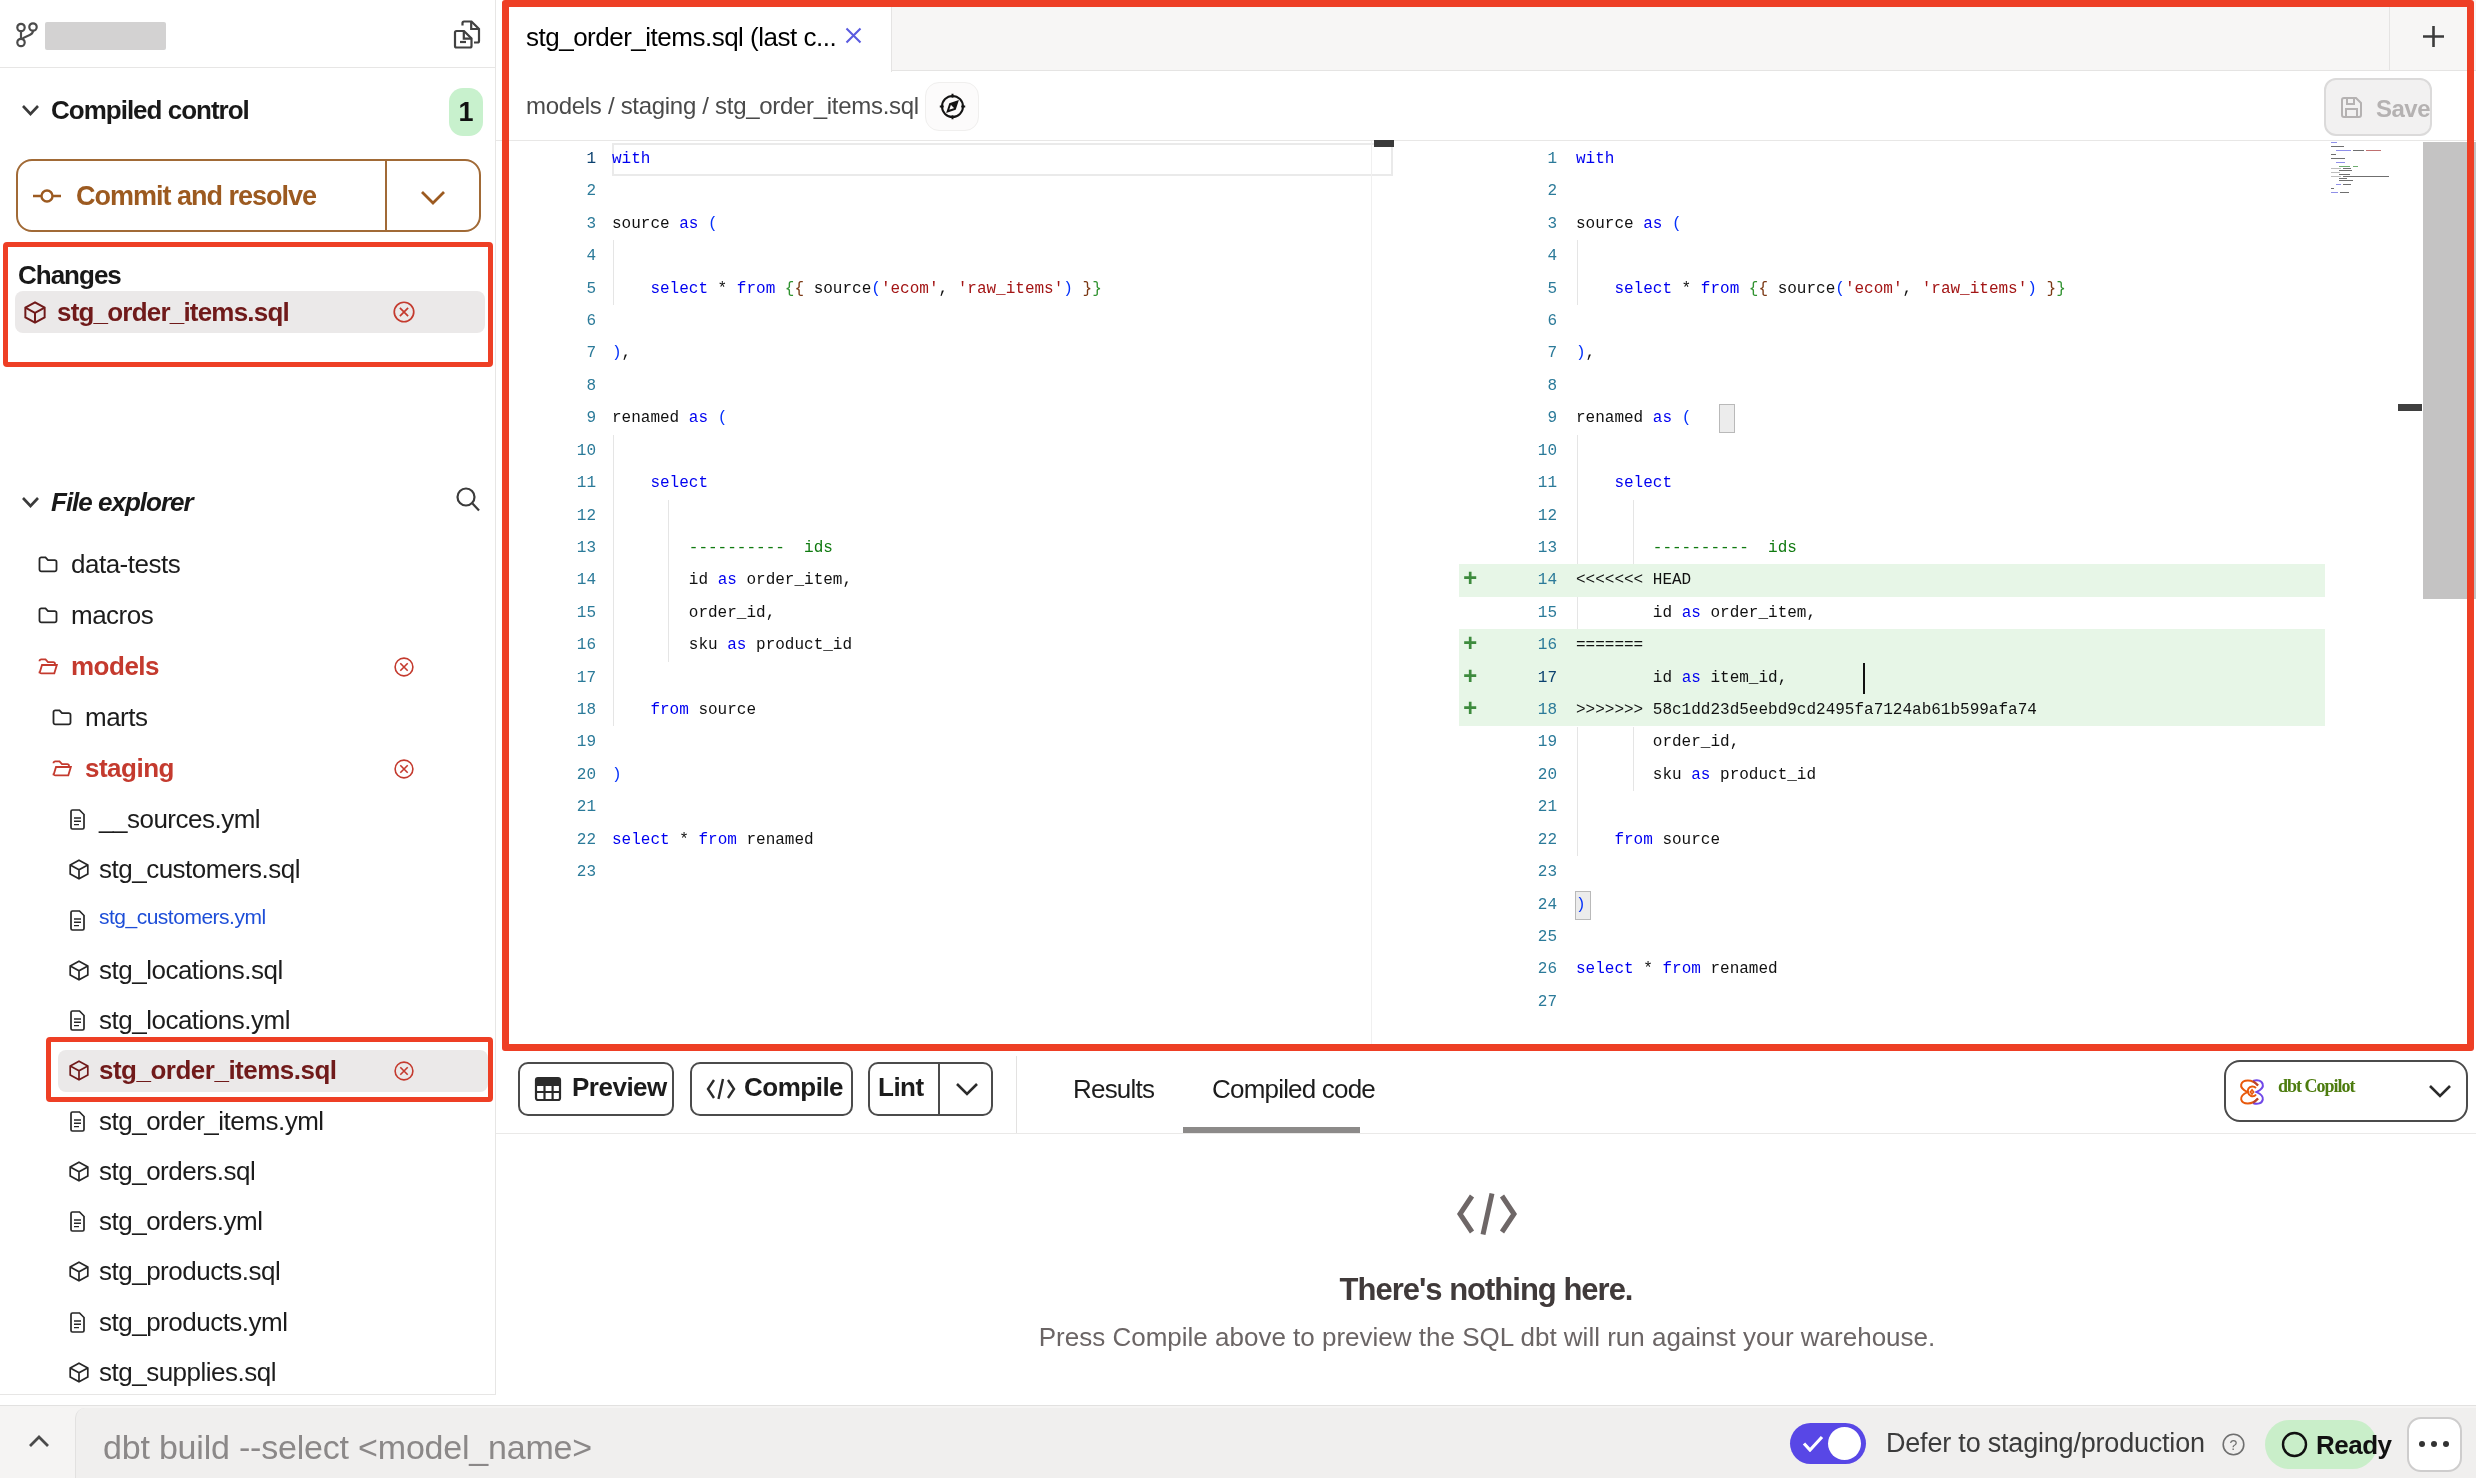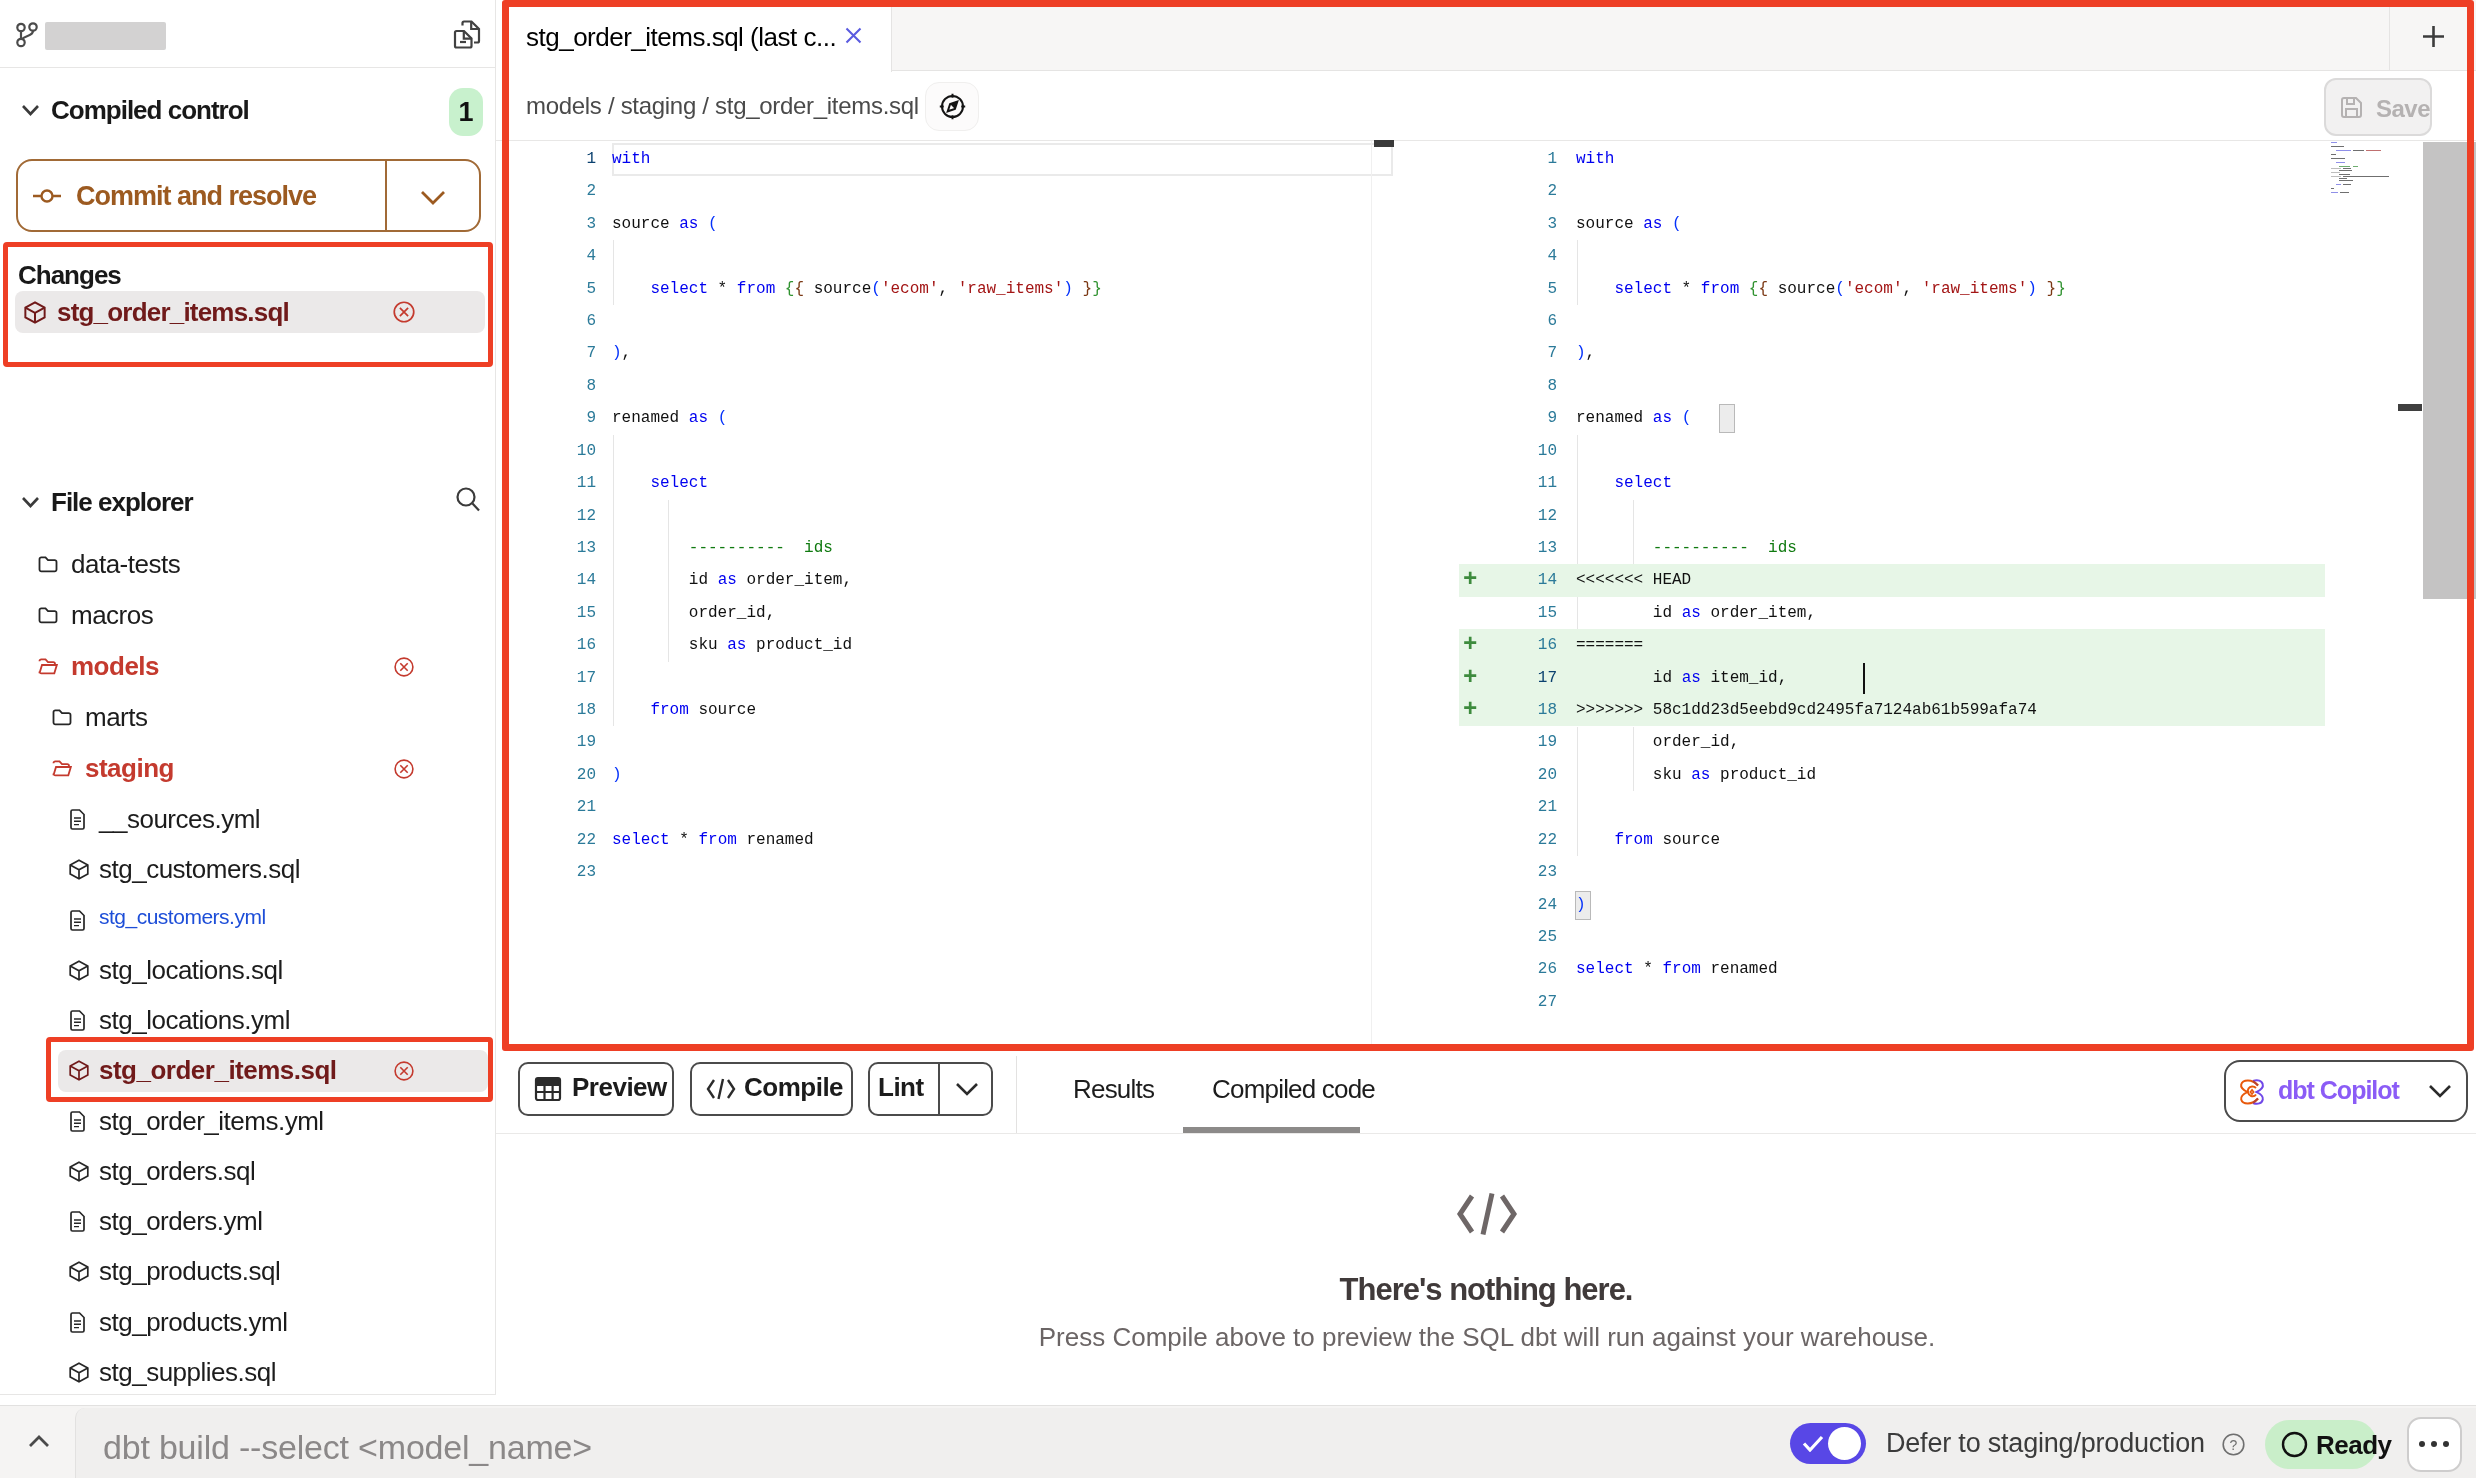"File explorer" div.abs { font-style: none -> italic }
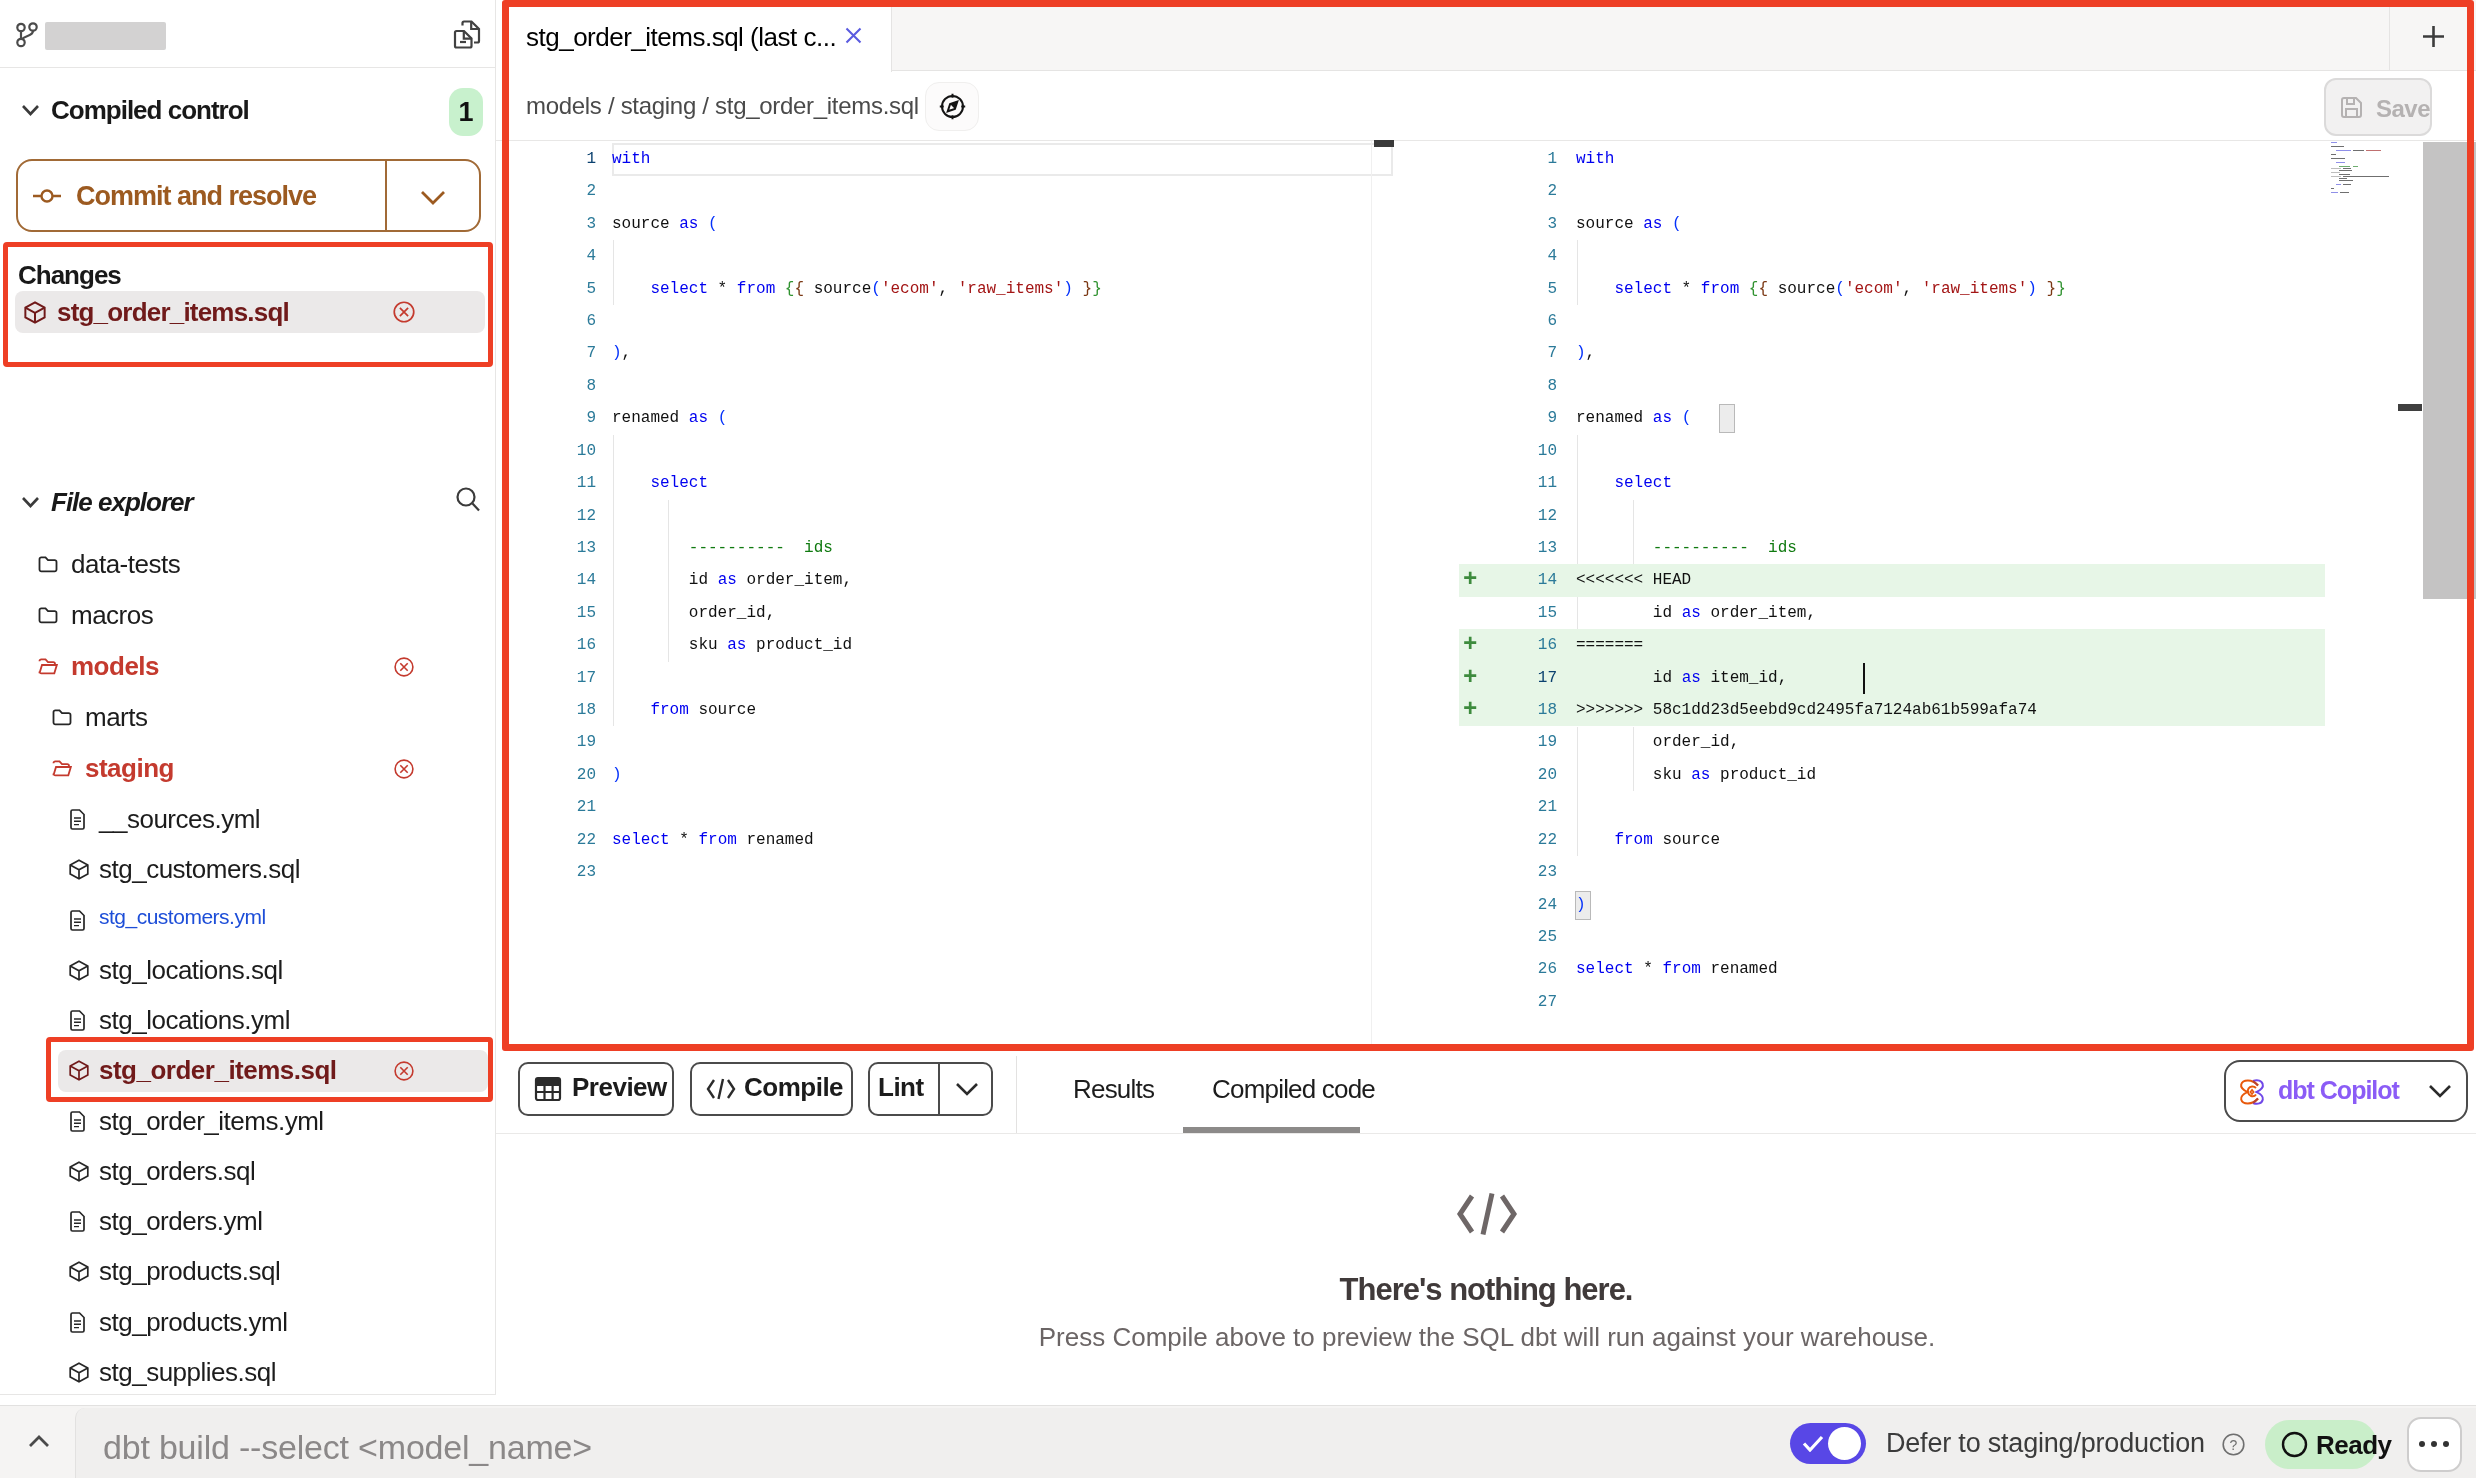"dbt Copilot" div.abs { color: #8b5cf6 -> #4d7c0f; font-family: none -> Liberation Serif, serif; font-size: 25px -> 18px }
